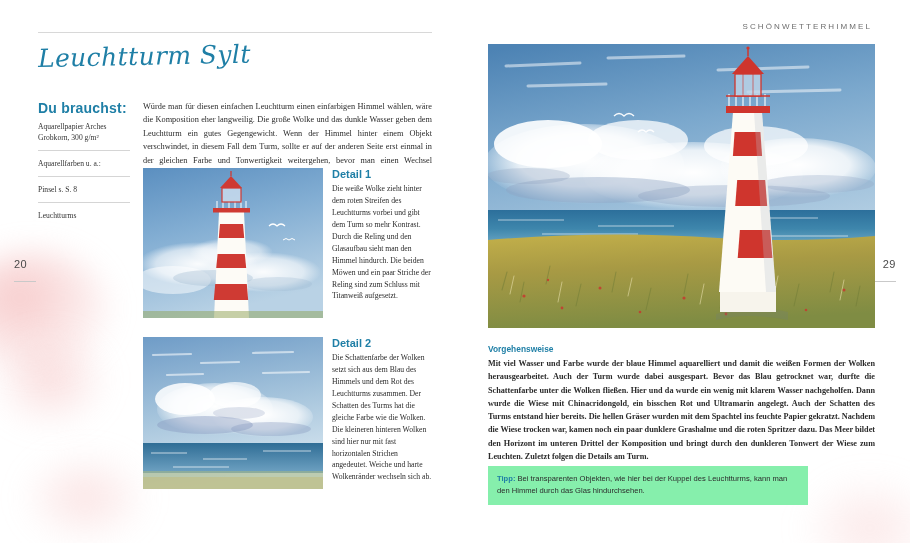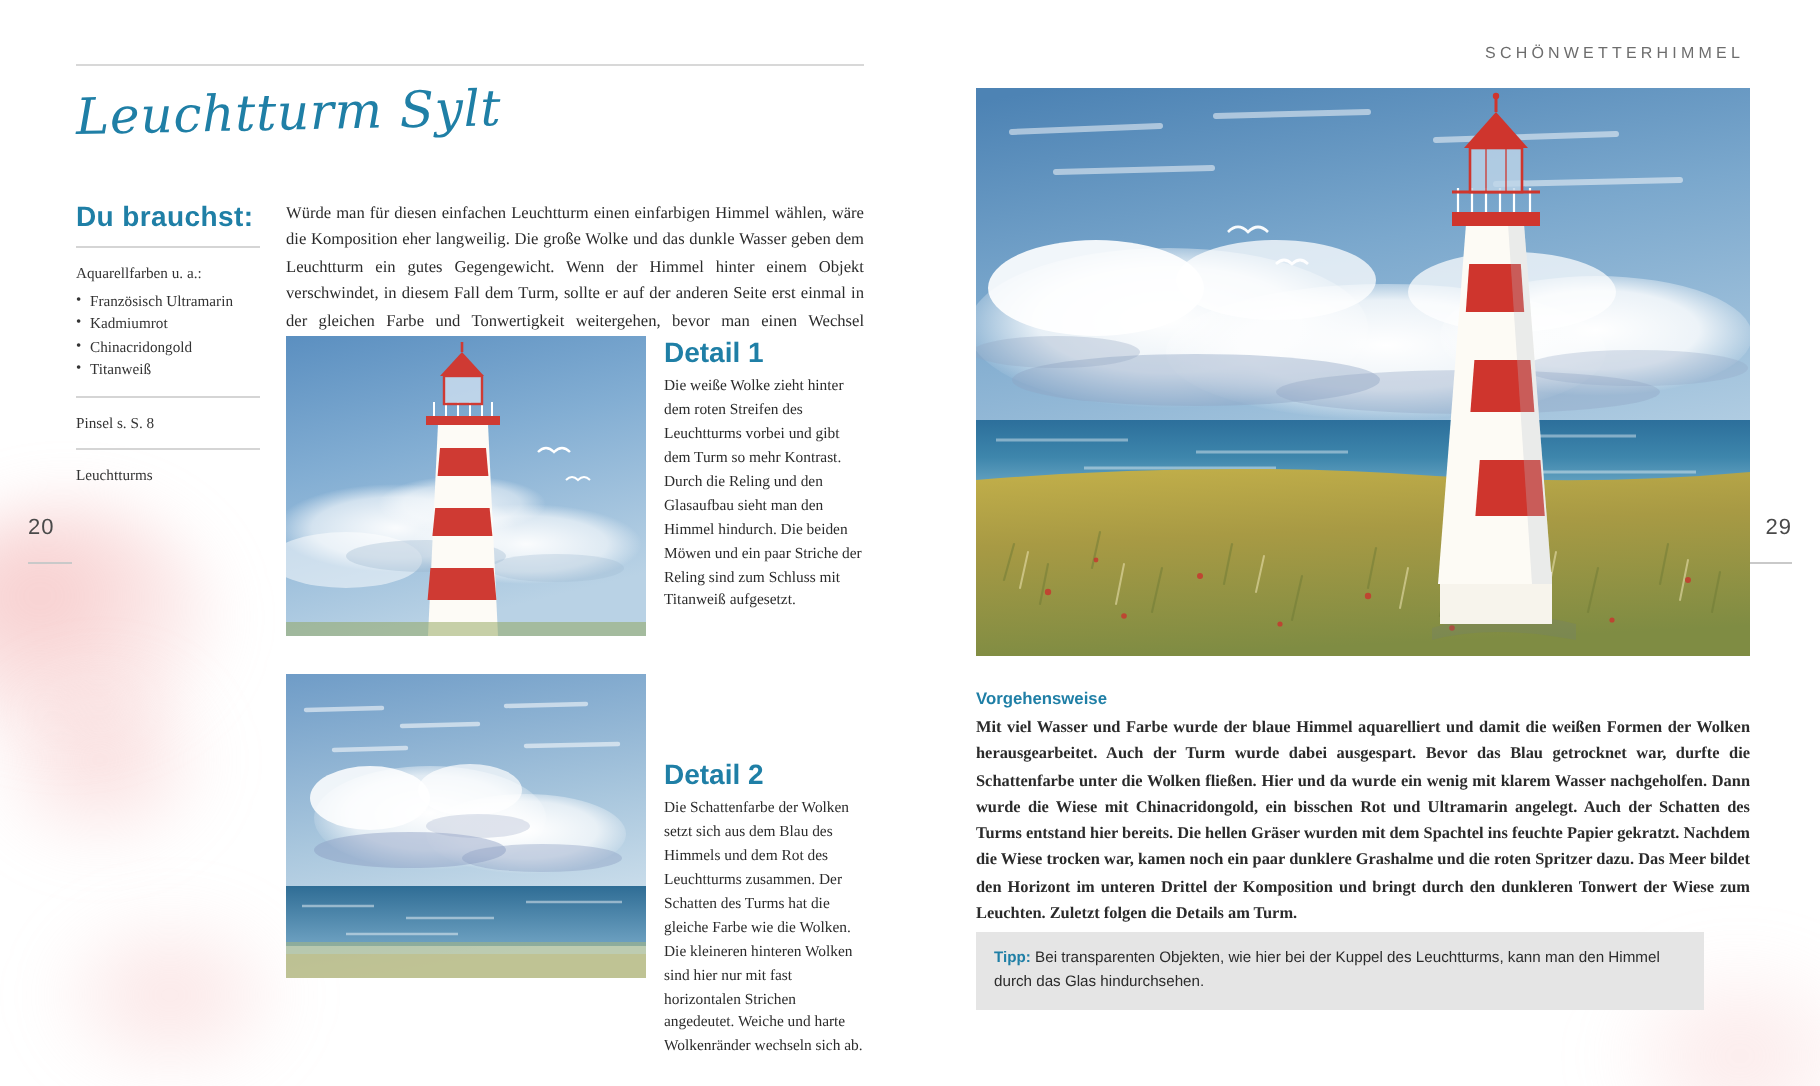"Aquarellpapier Arches Grobkorn, 300 g/m²" p { html: none -> <p>Aquarellpapier Arches Grobkorn, 300 g/m²</p> }
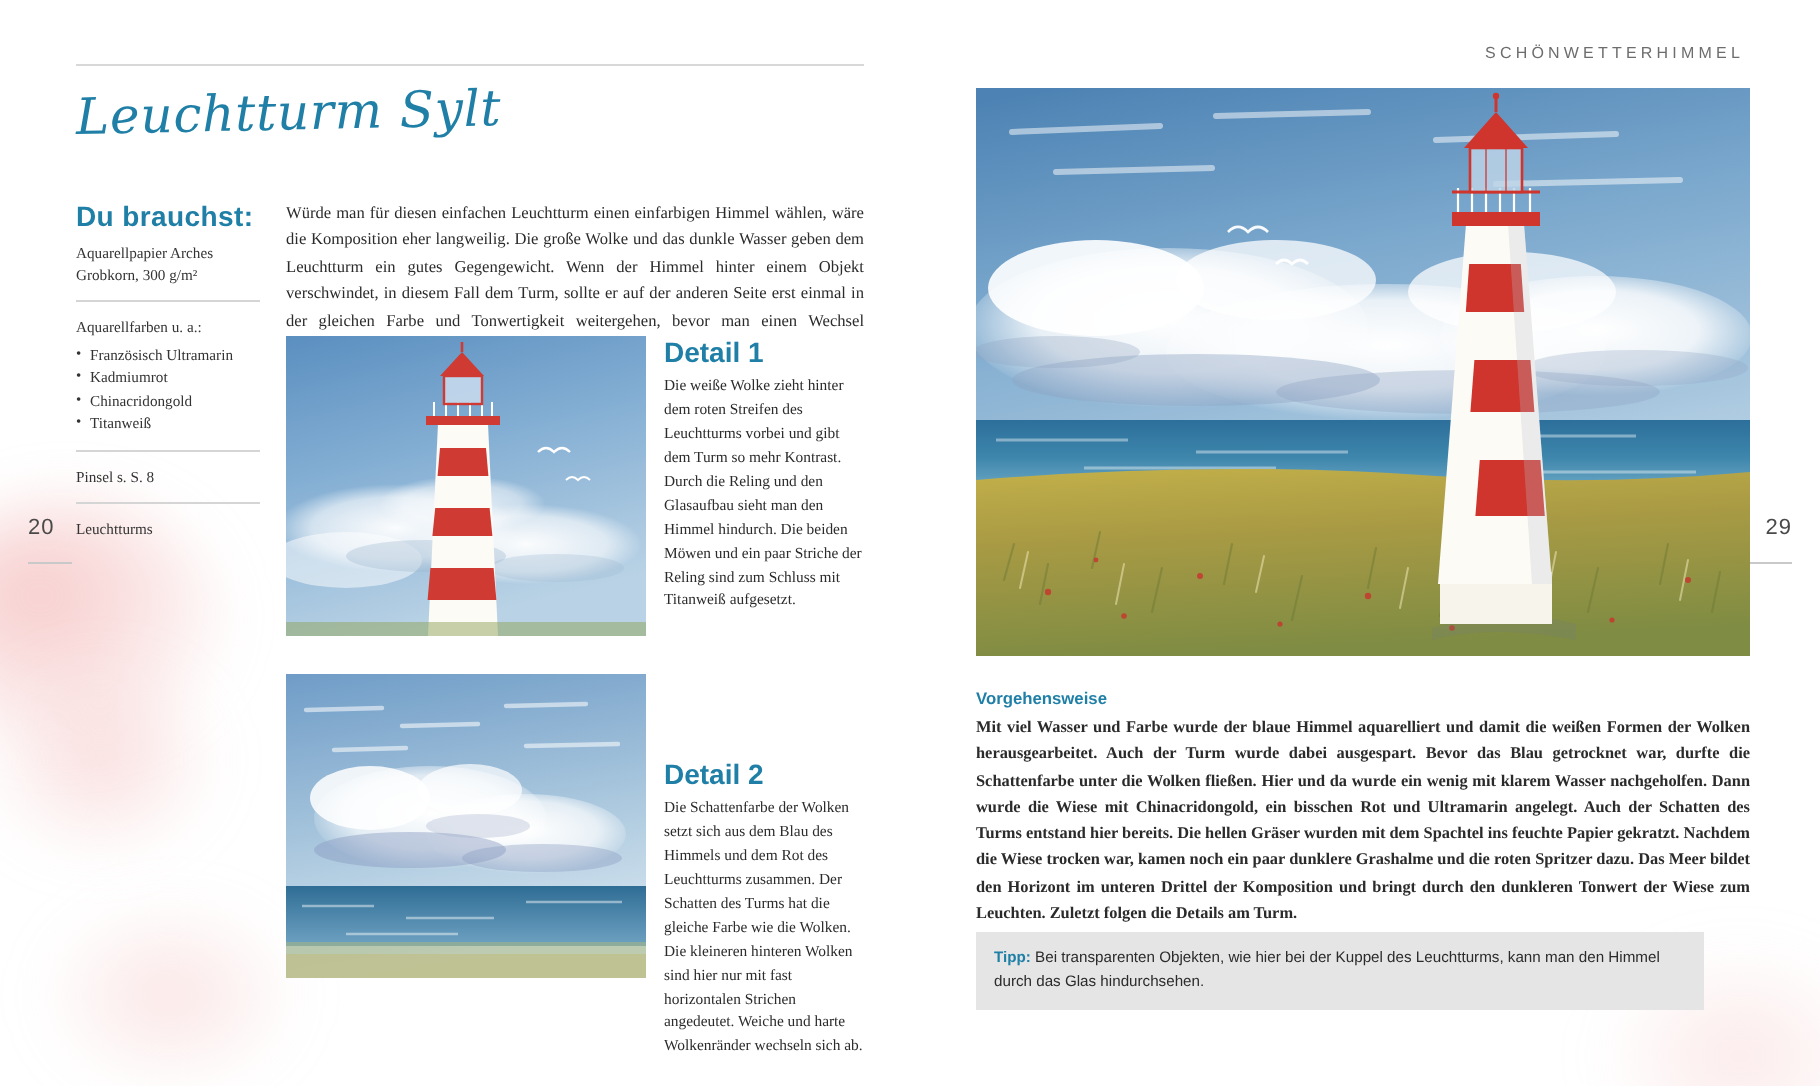"Französisch Ultramarin" ul.mat-list { html: <ul> <li>Französisch Ultramarin</li> <li>Kadmiumrot</li> <li>Chinacridongold</li> <li>Titanweiß</li> </ul> -> none }
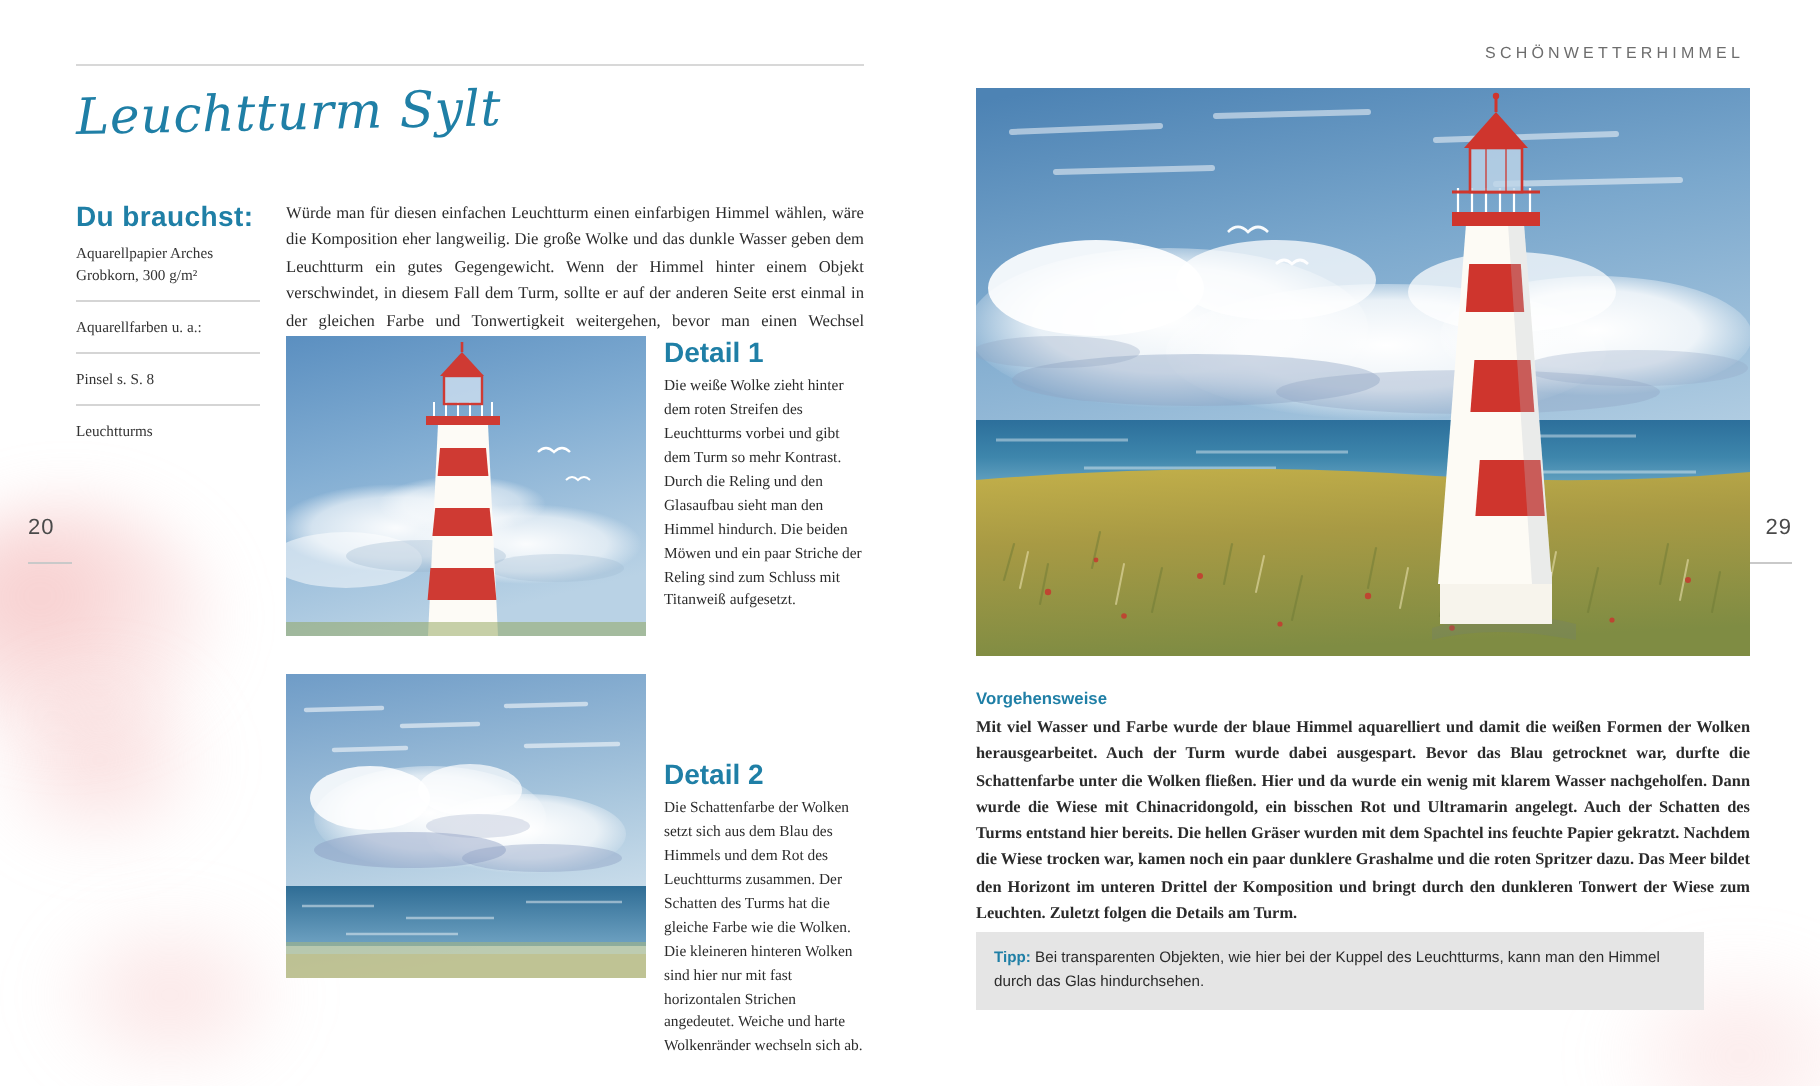"Detail 1" .detail-text h4 { font-size: 14px -> 11px }
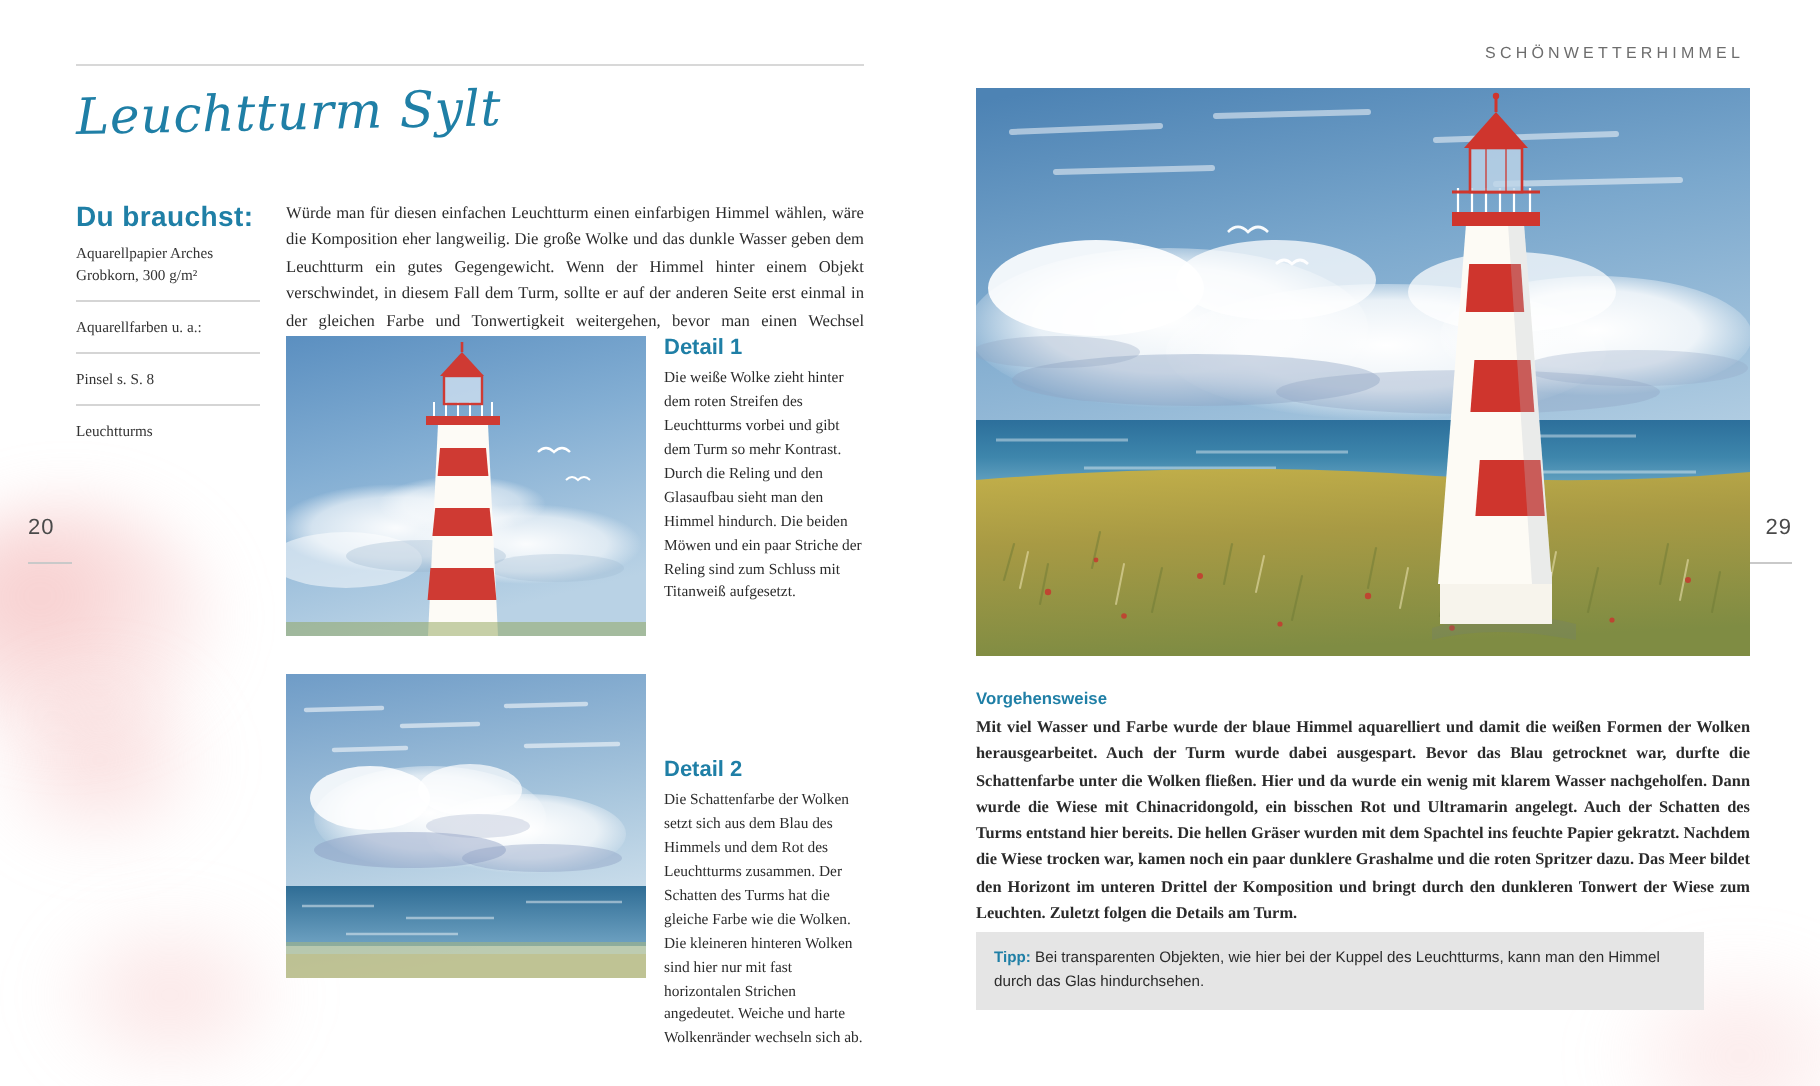"Detail 2" .detail-2-text { margin-top: 42px -> none }
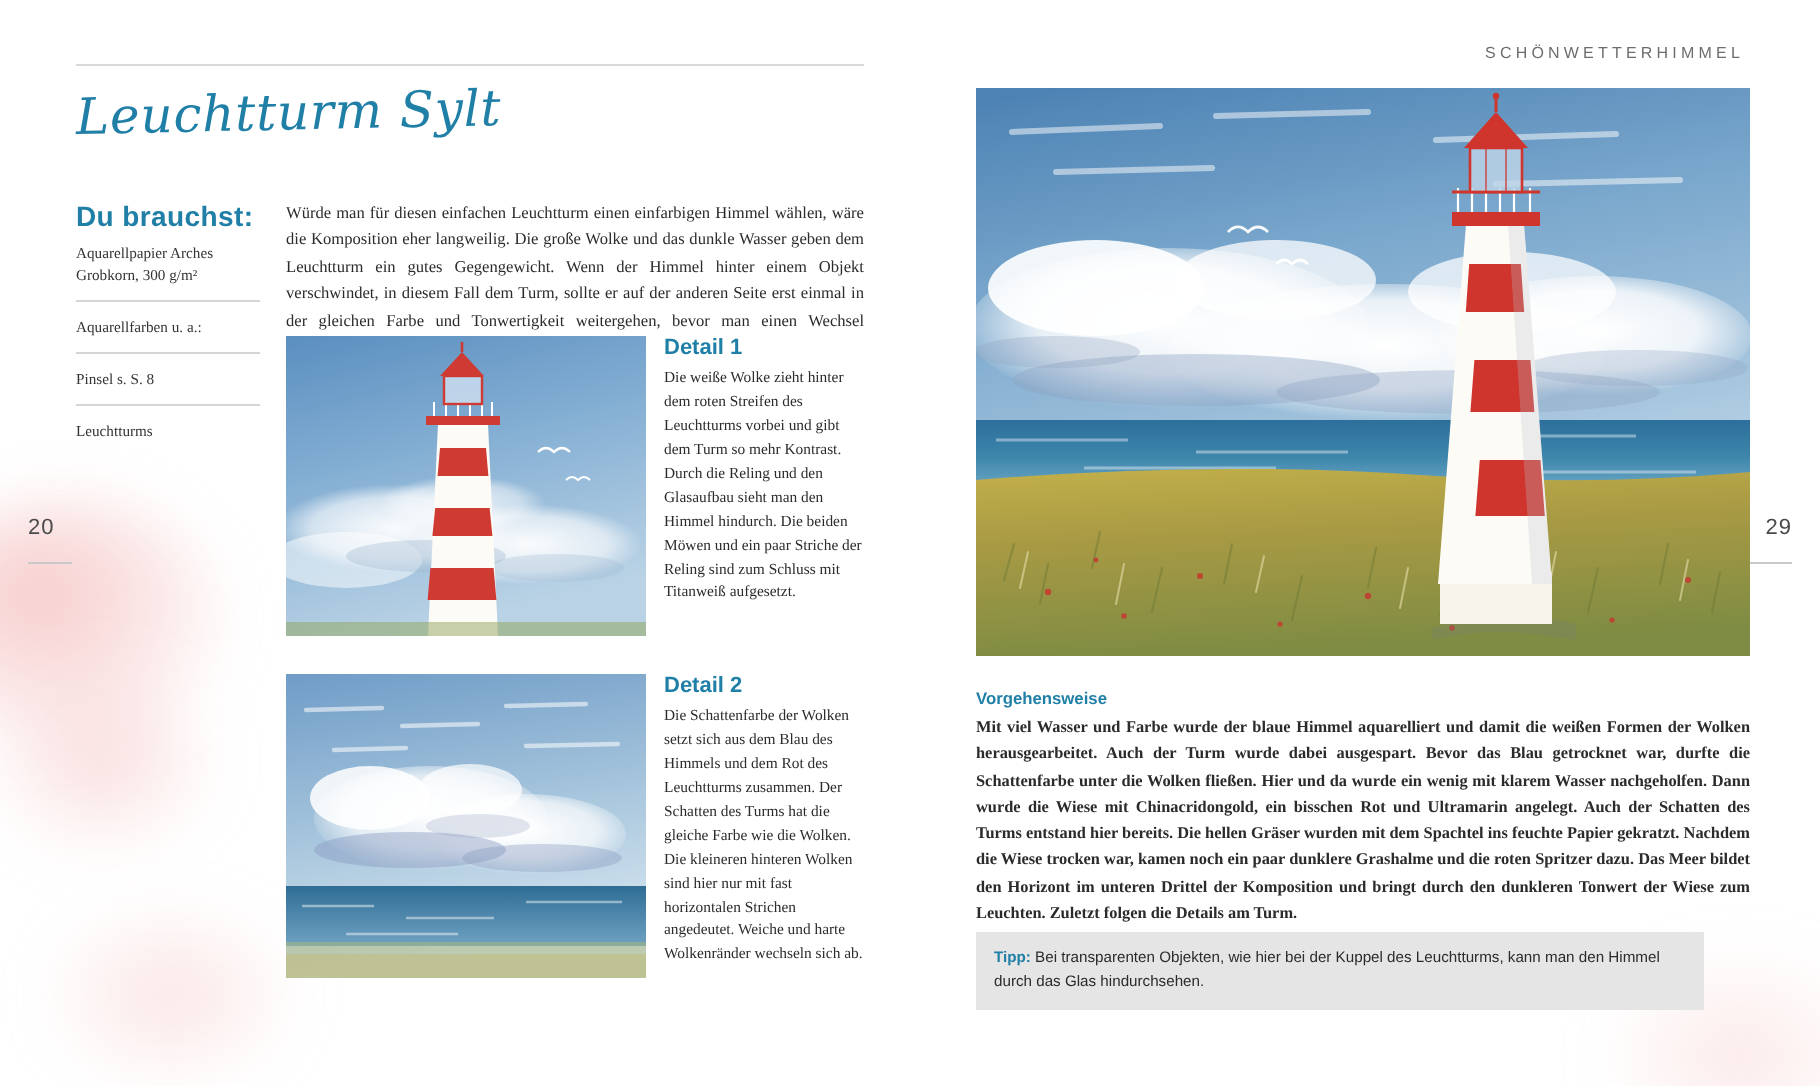"Tipp: Bei transparenten Objekten, wie" .tipbox { background: #e5e5e5 -> #86efac; width: 364px -> 320px }
